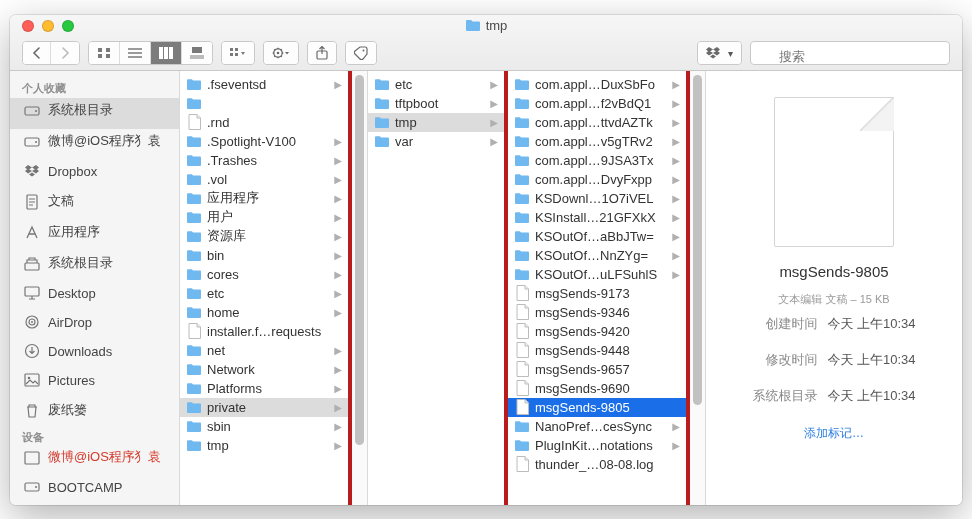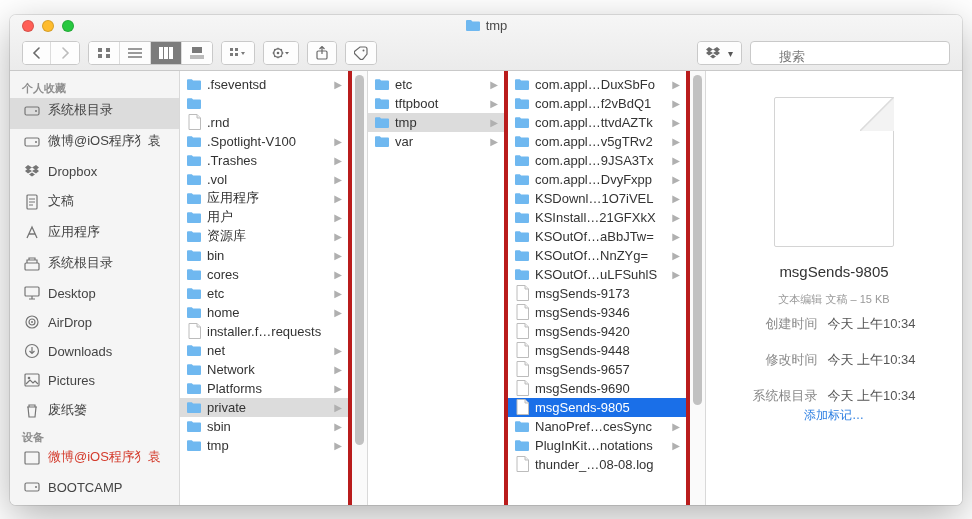"添加标记…" .addtag { margin-top: 2px -> 20px }
